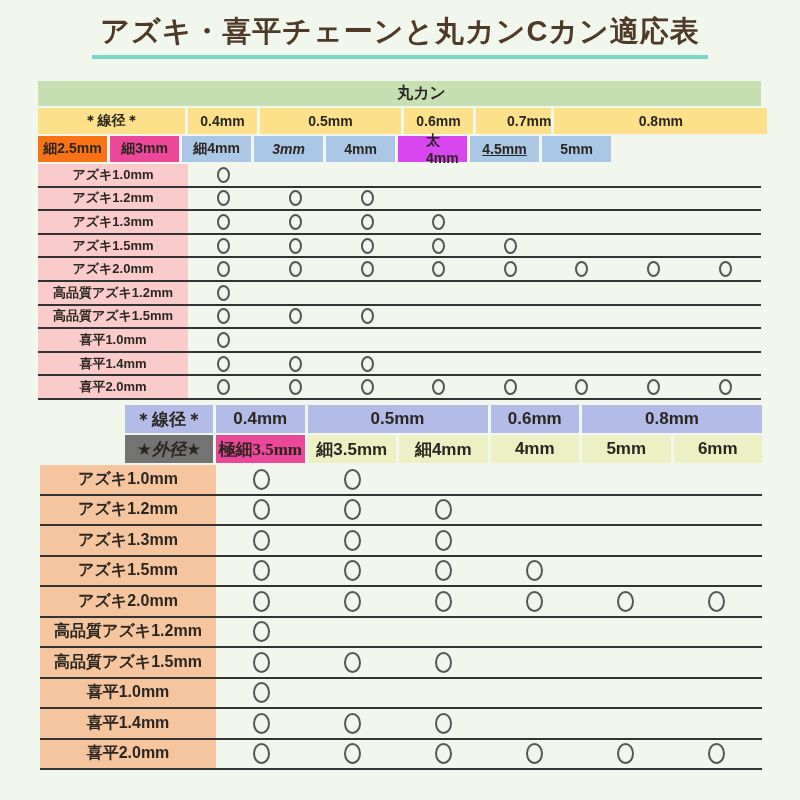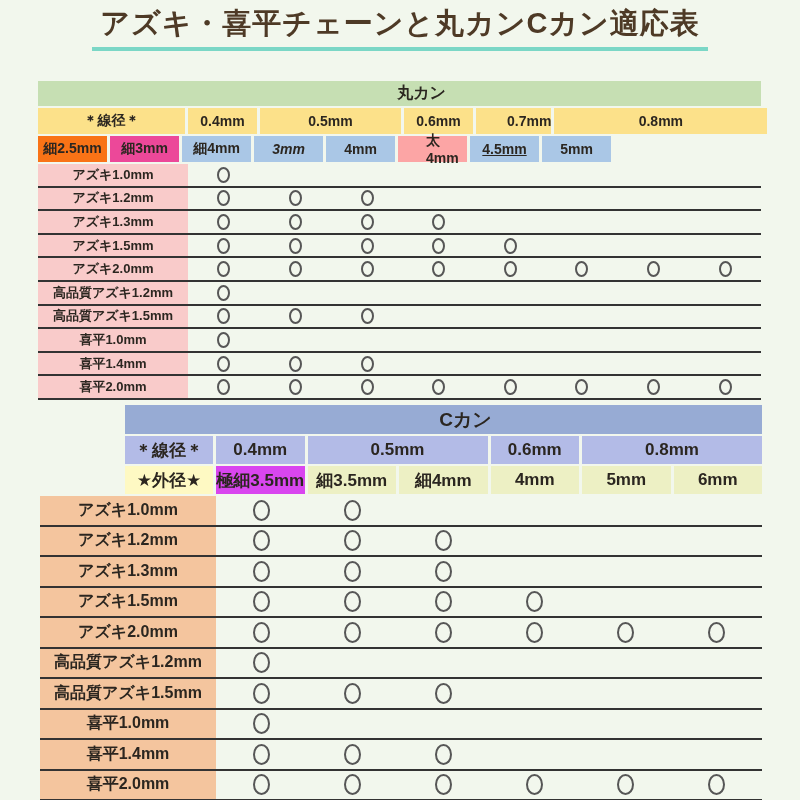"アズキ・喜平チェーンと丸カンCカン適応表" .title-wrap { padding-top: 4px -> 12px }
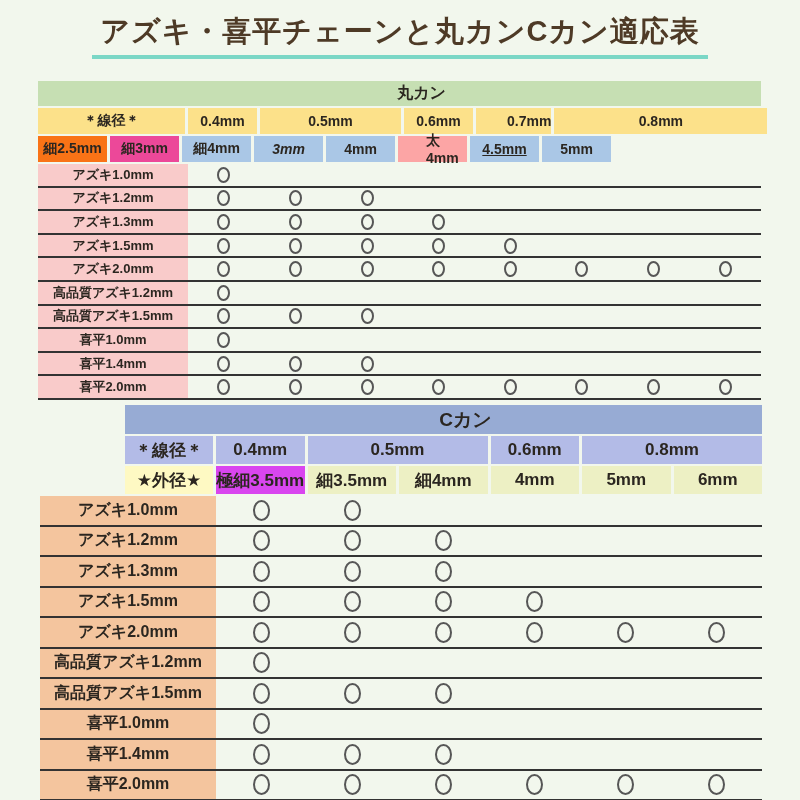"太4mm" div.cell { background: #fca5a5 -> #d946ef }
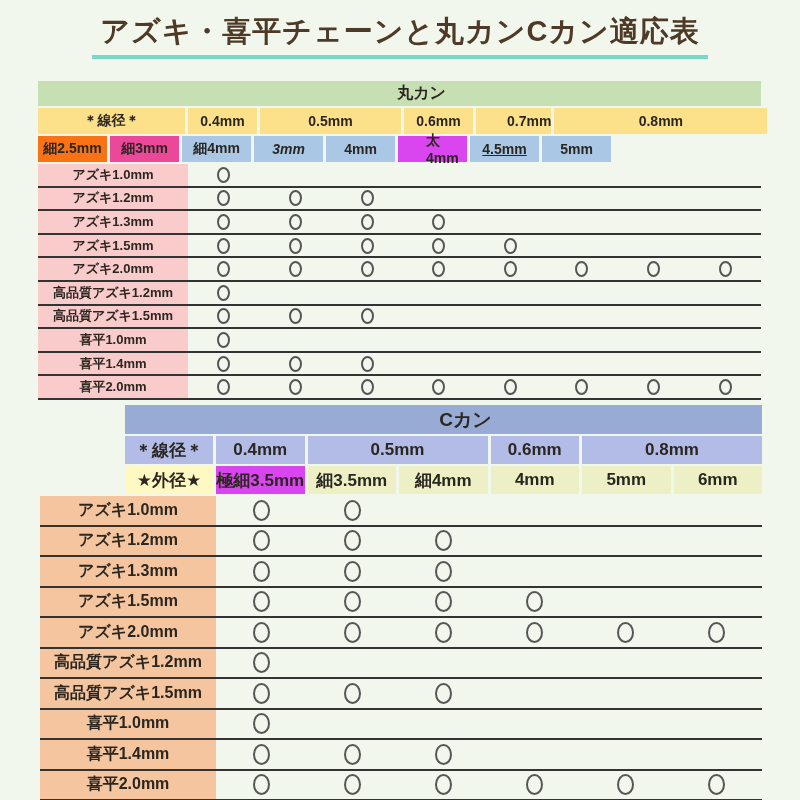"Cカン" div.hrow { html: <div> <div></div> <div>Cカン</div> </div> -> none }
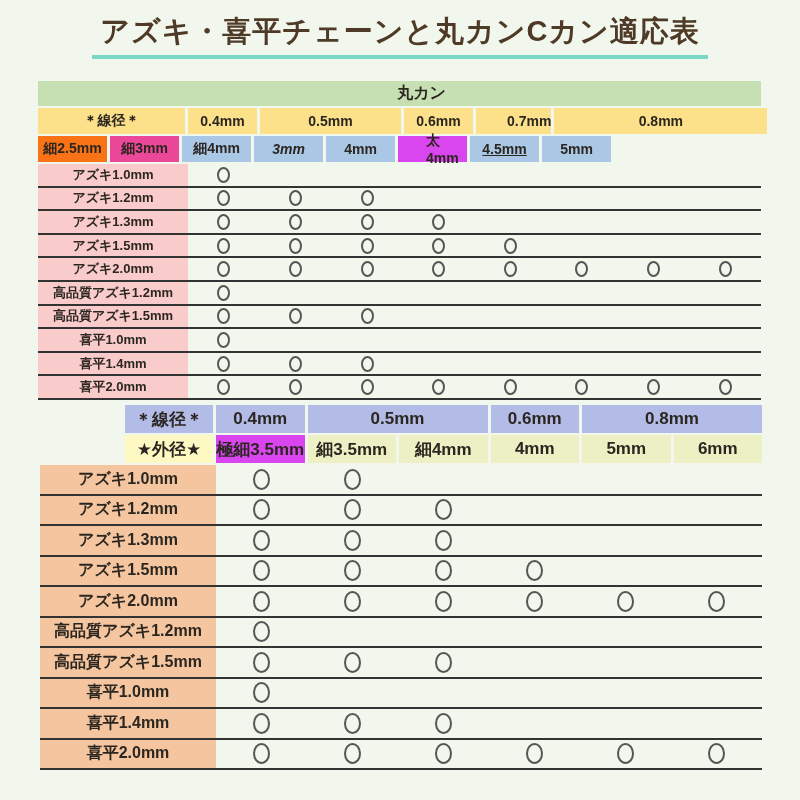"★外径★" div.cell { background: #fef9c3 -> #737373; font-style: none -> italic }
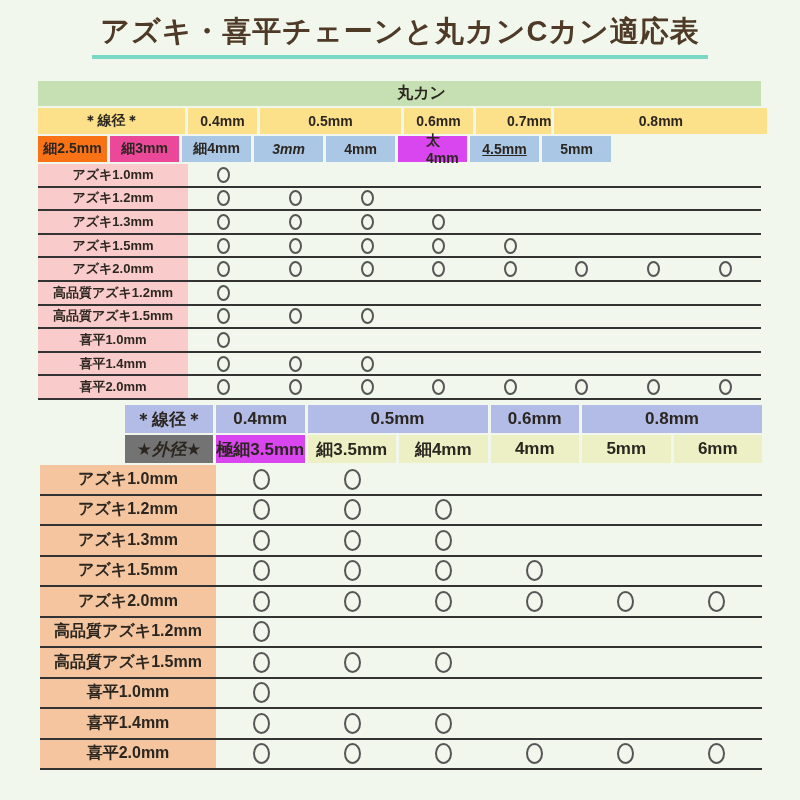"極細3.5mm" div.cell { background: #d946ef -> #ec4899; font-family: none -> Liberation Serif, serif }
